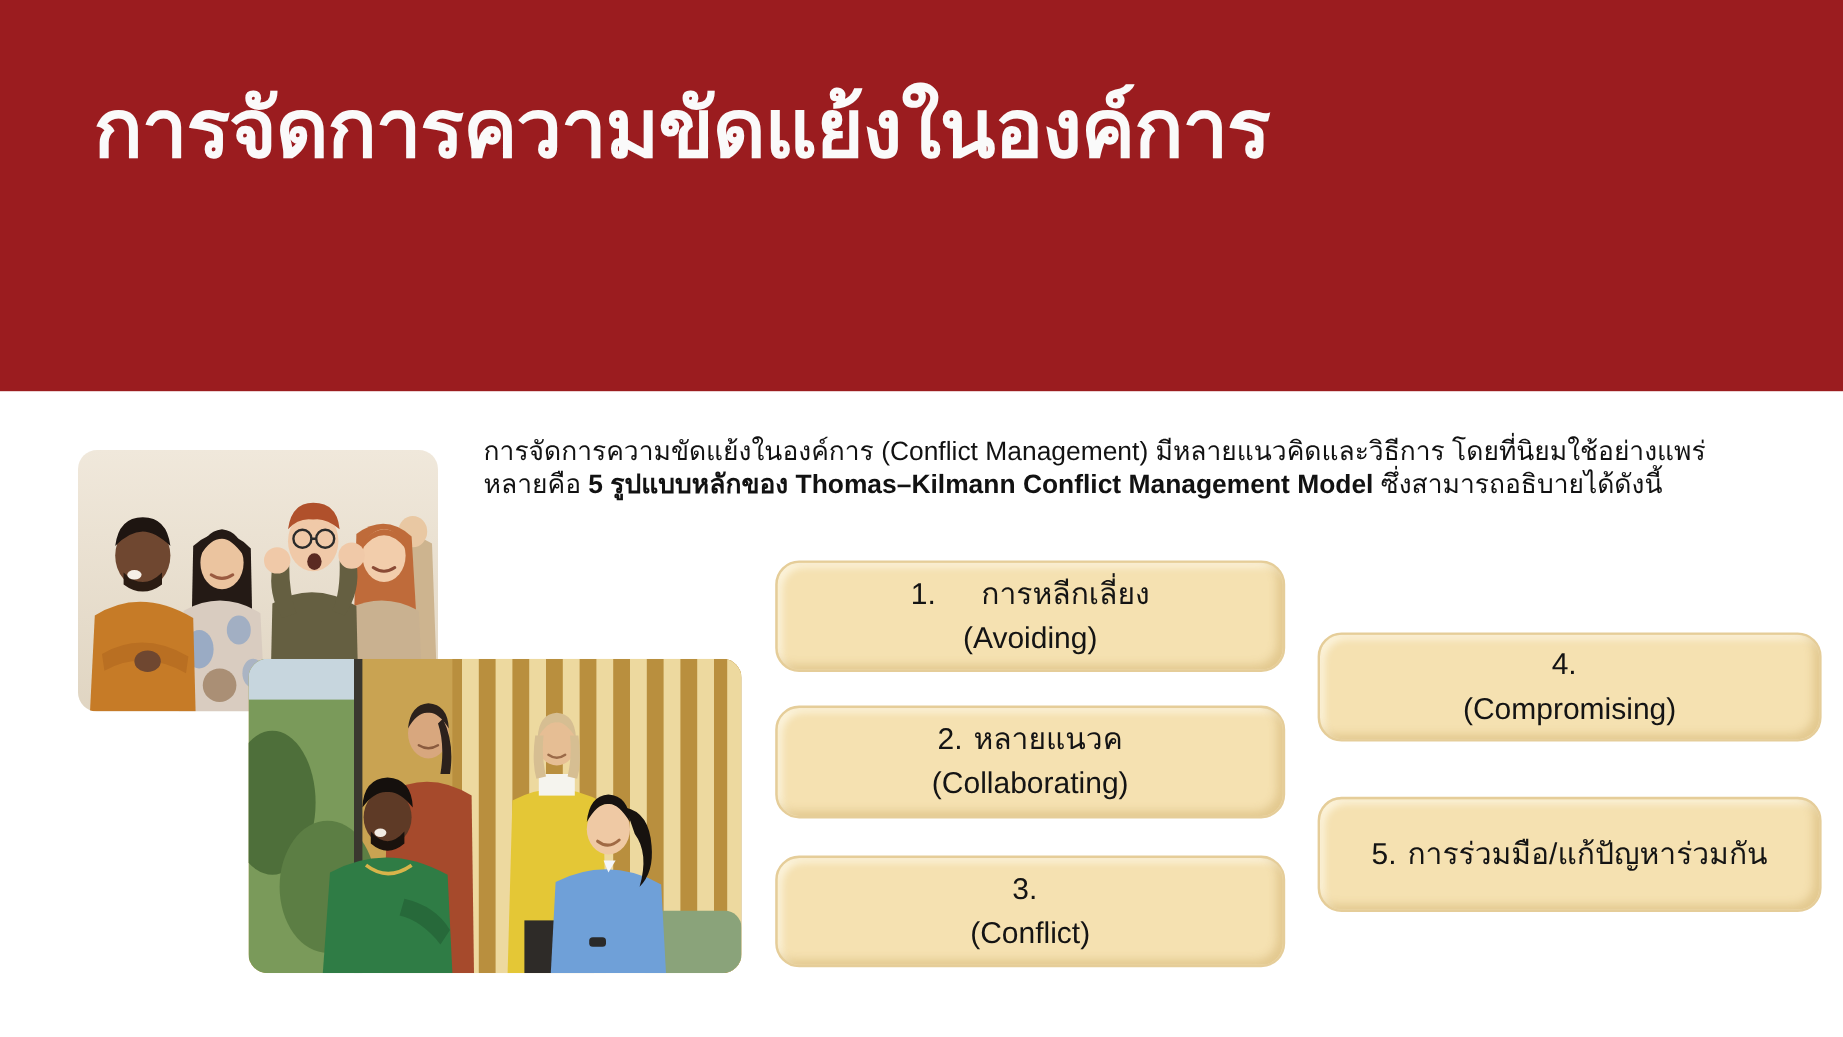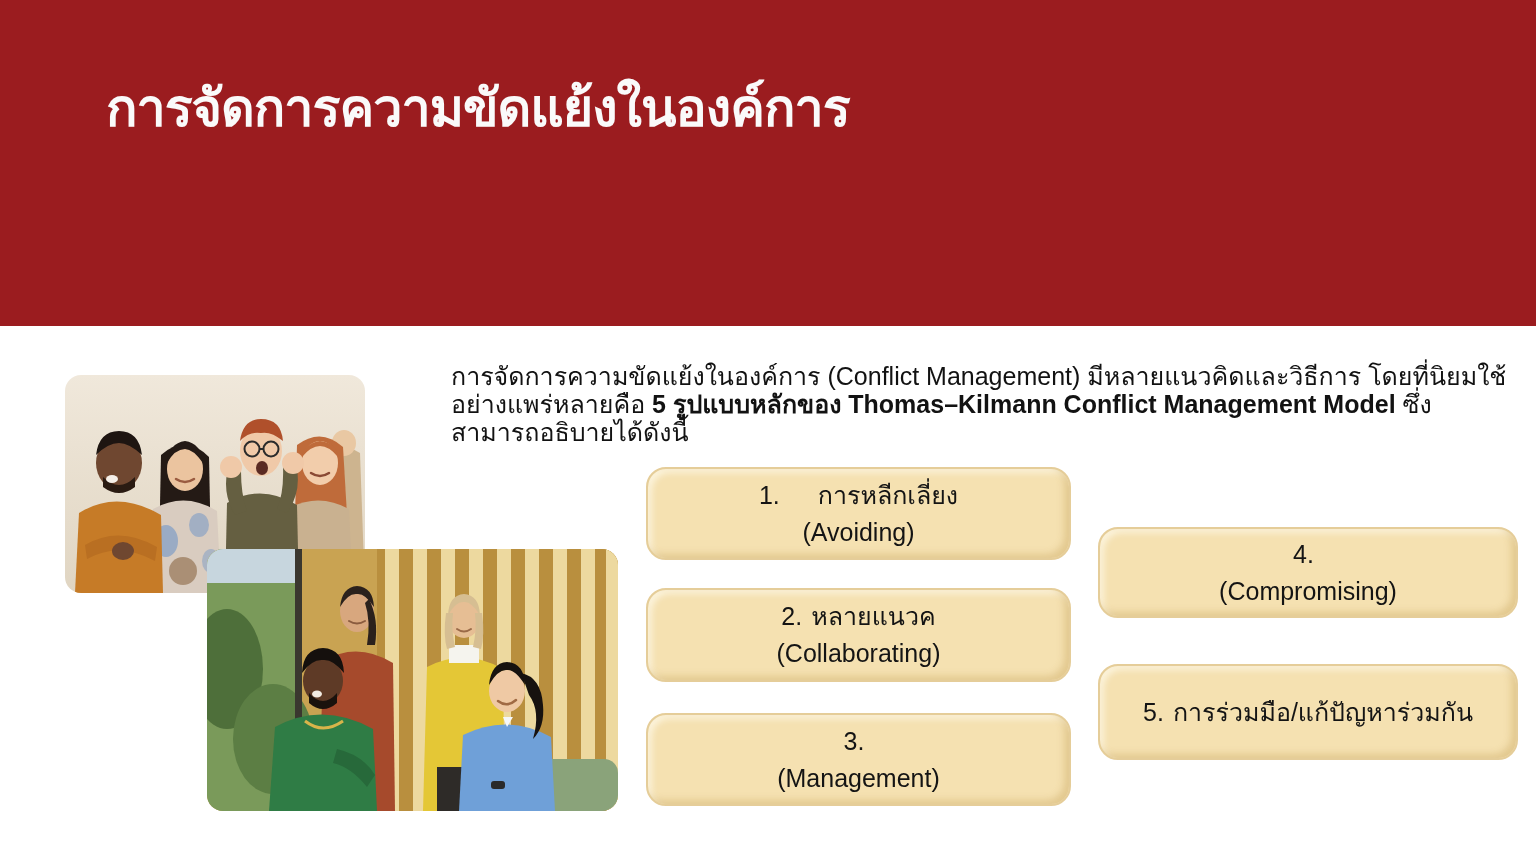"การจัดการความขัดแย้งในองค์การ" .title { font-size: 52px -> 68px; margin-left: 28px -> none }
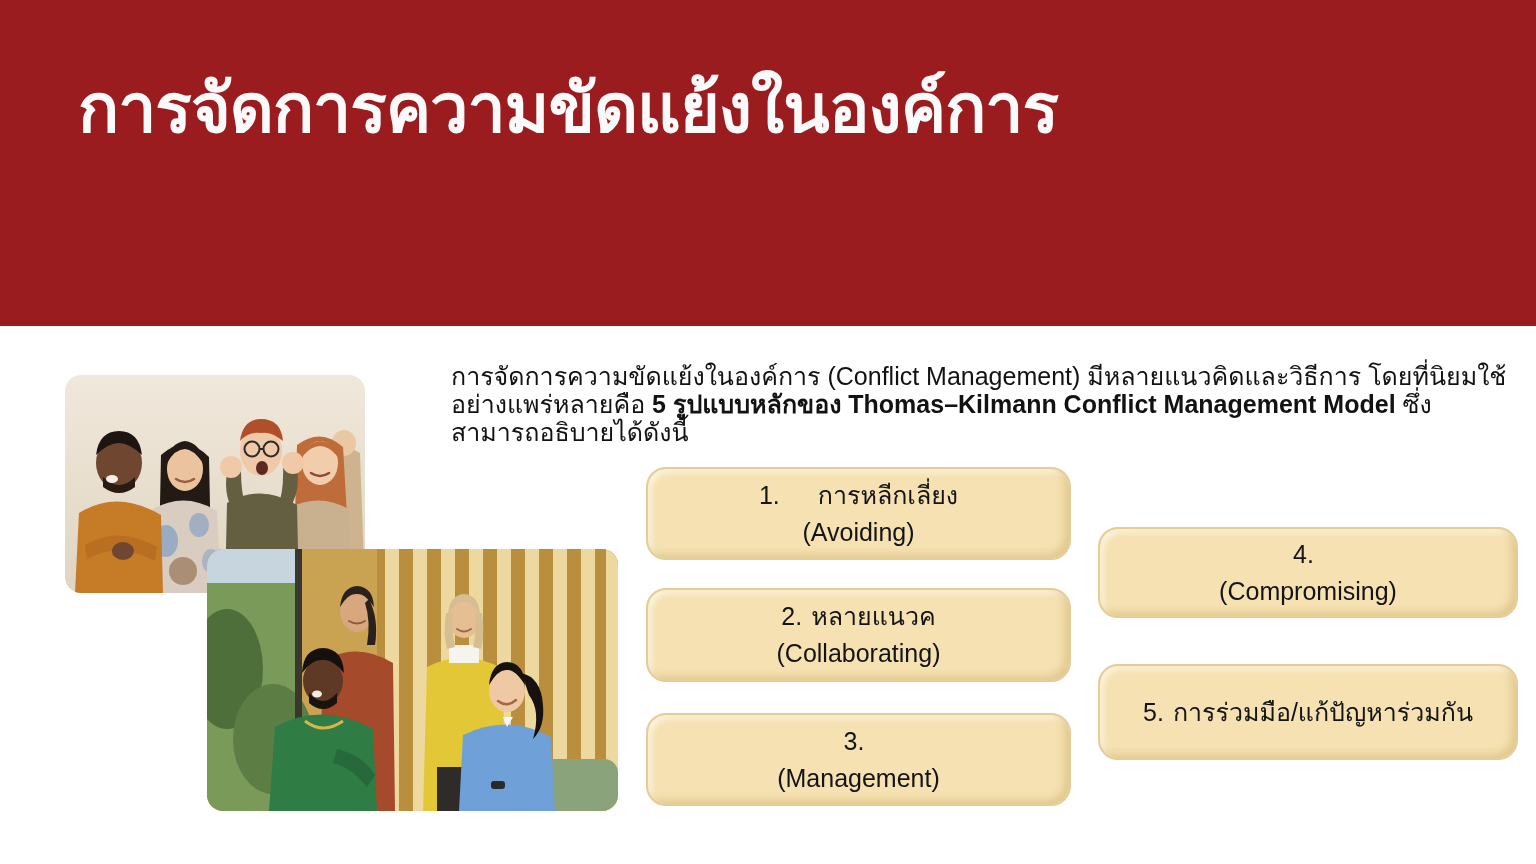"การจัดการความขัดแย้งในองค์การ (Conflict" .para { font-size: 25px -> 22px; margin-left: 48px -> none }
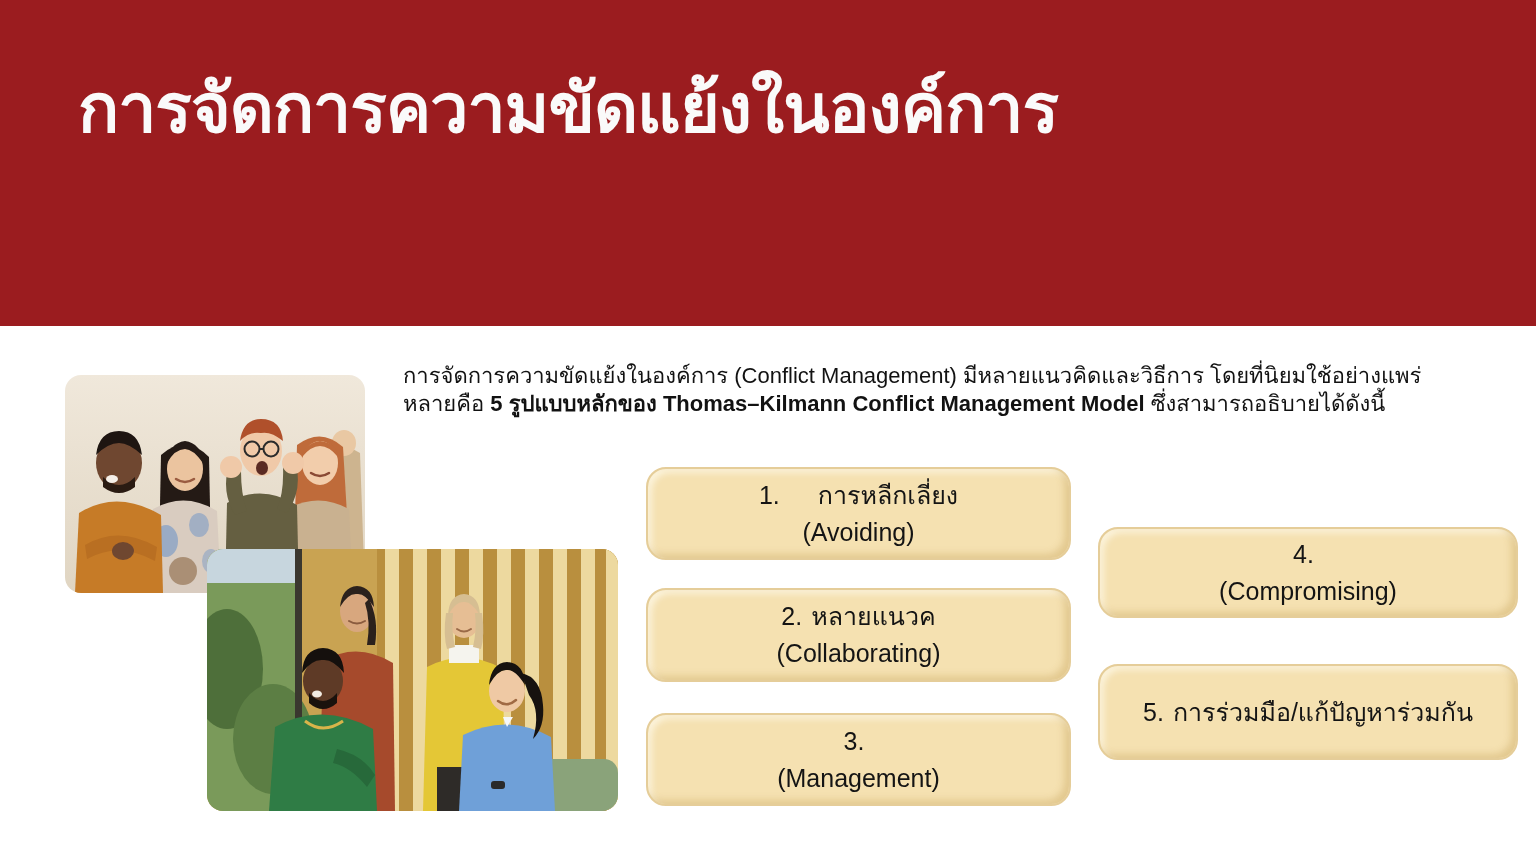"(Management)" div { text: Management -> Conflict }
